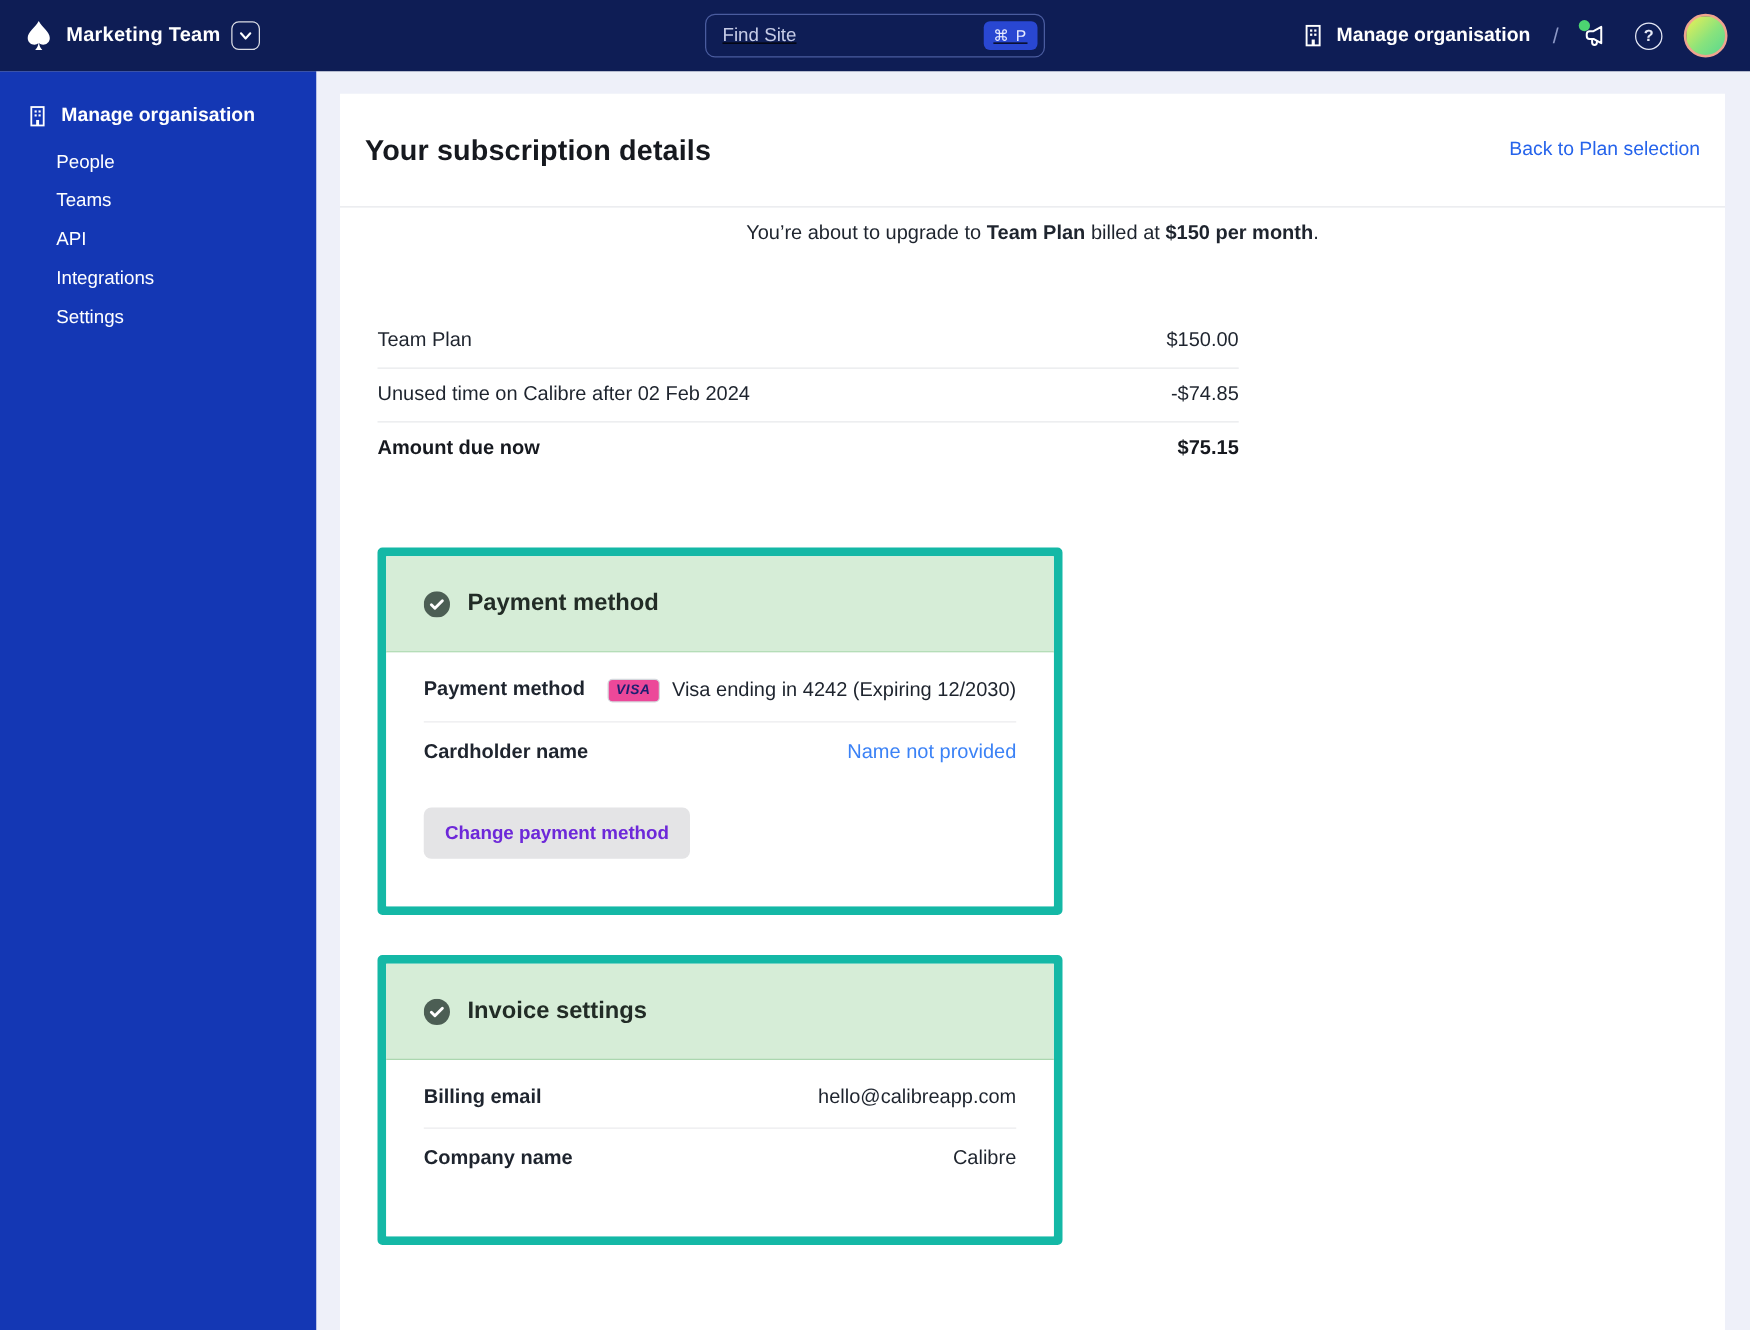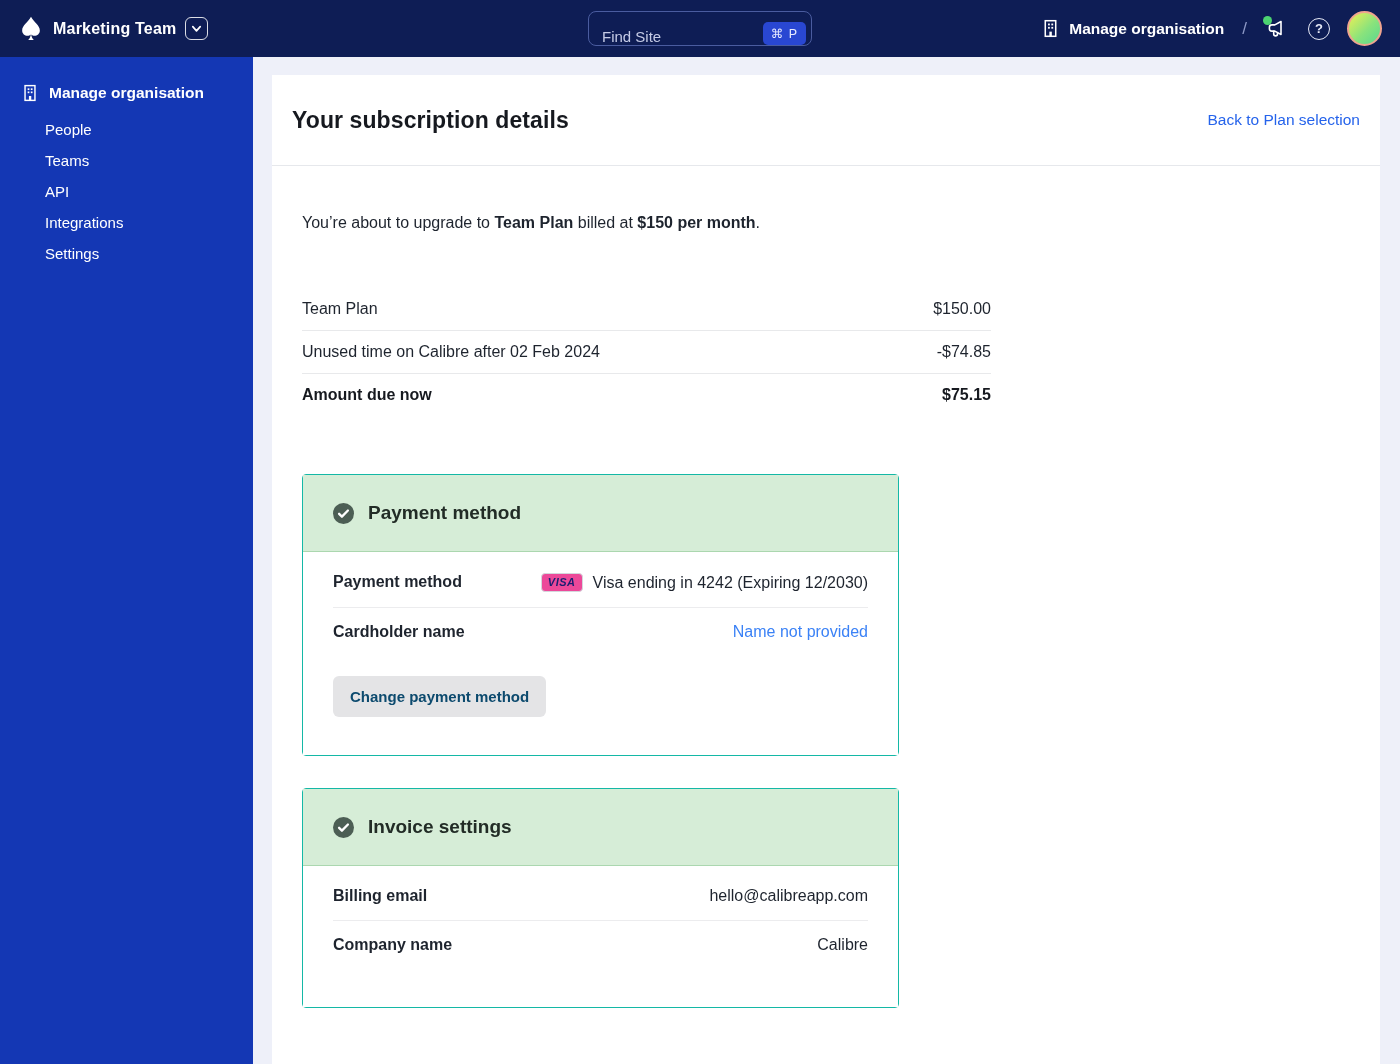"Find Site" .tb-search { align-items: flex-end -> center; text-decoration: none -> underline; width: 224px -> 272px }
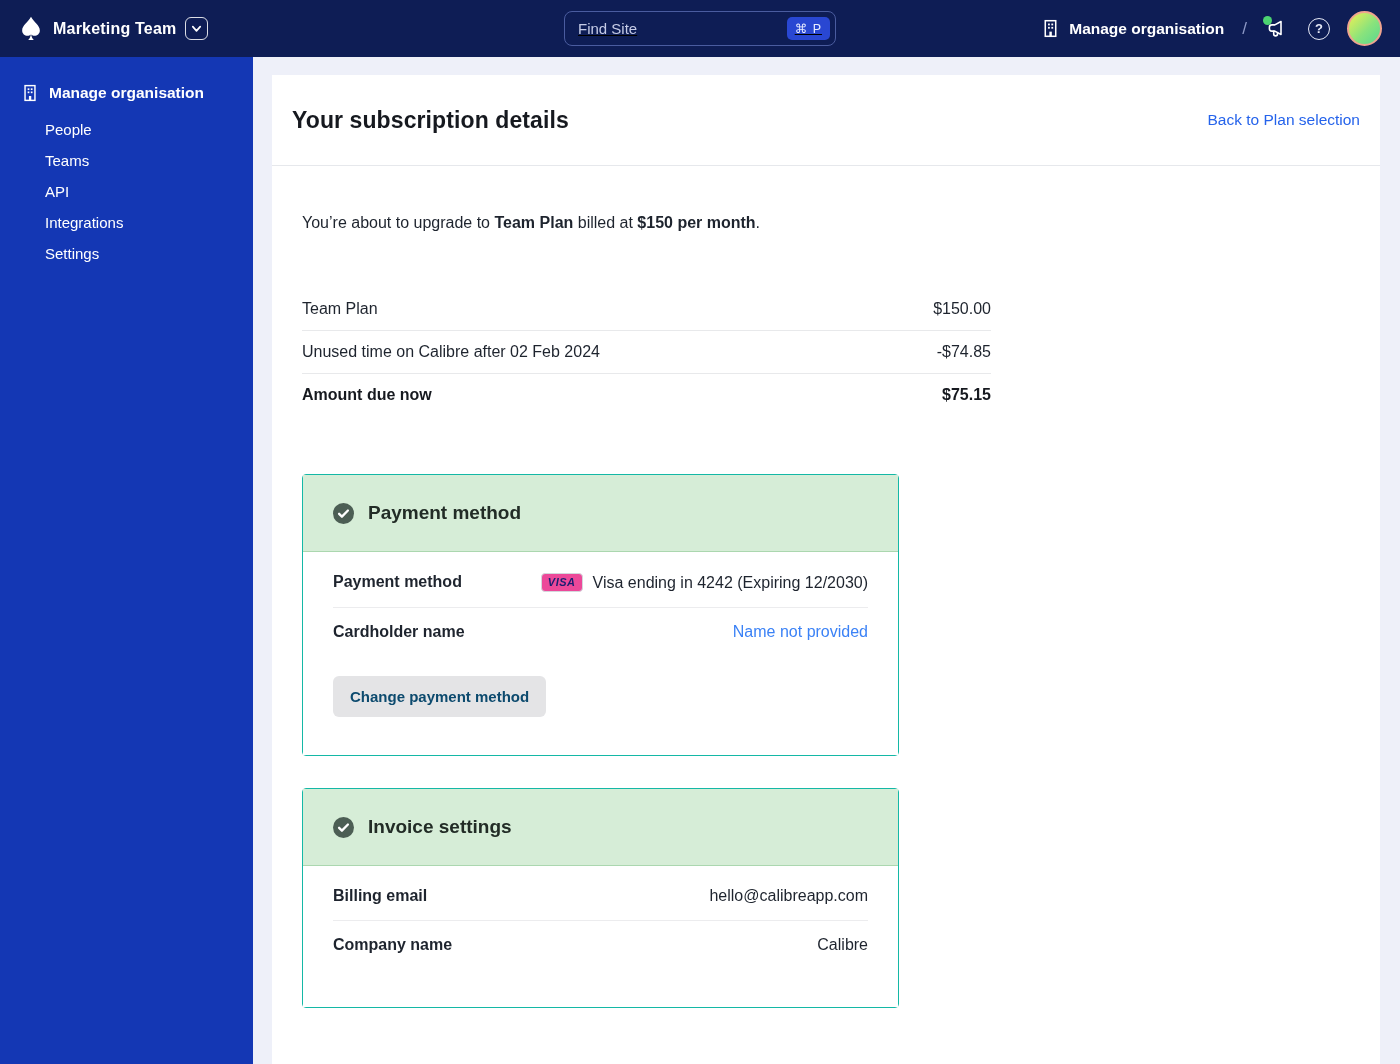"You’re about to upgrade to" .intro { margin-top: 48px -> 12px; text-align: none -> center }
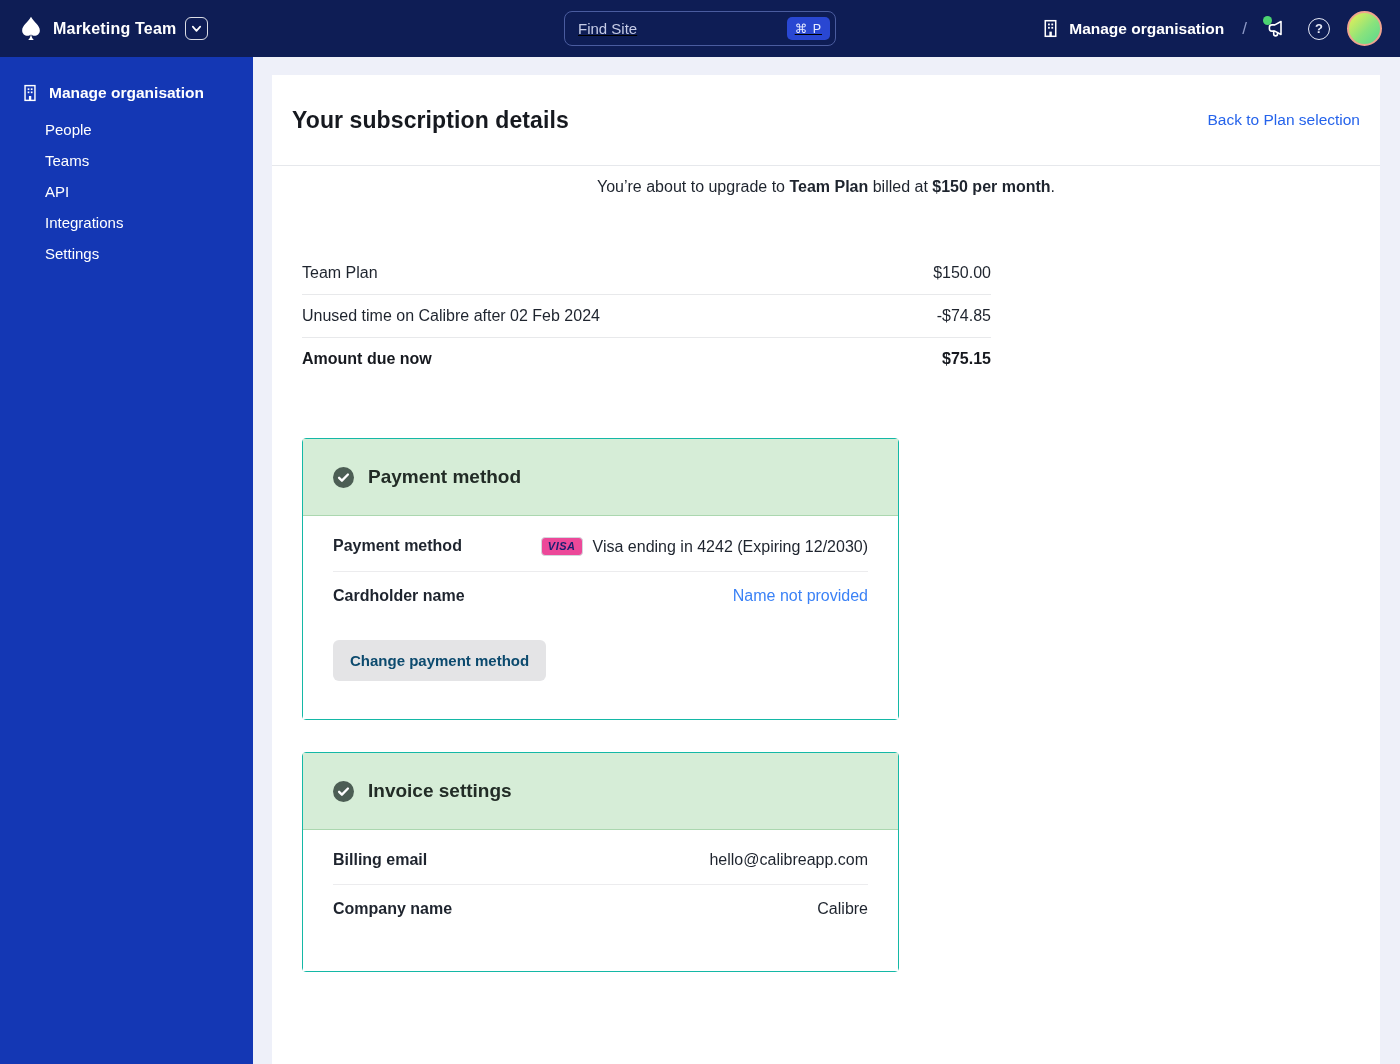"Payment method" .card { border: 1px solid #14b8a6 -> 7px solid #14b8a6; width: 597px -> 548px }
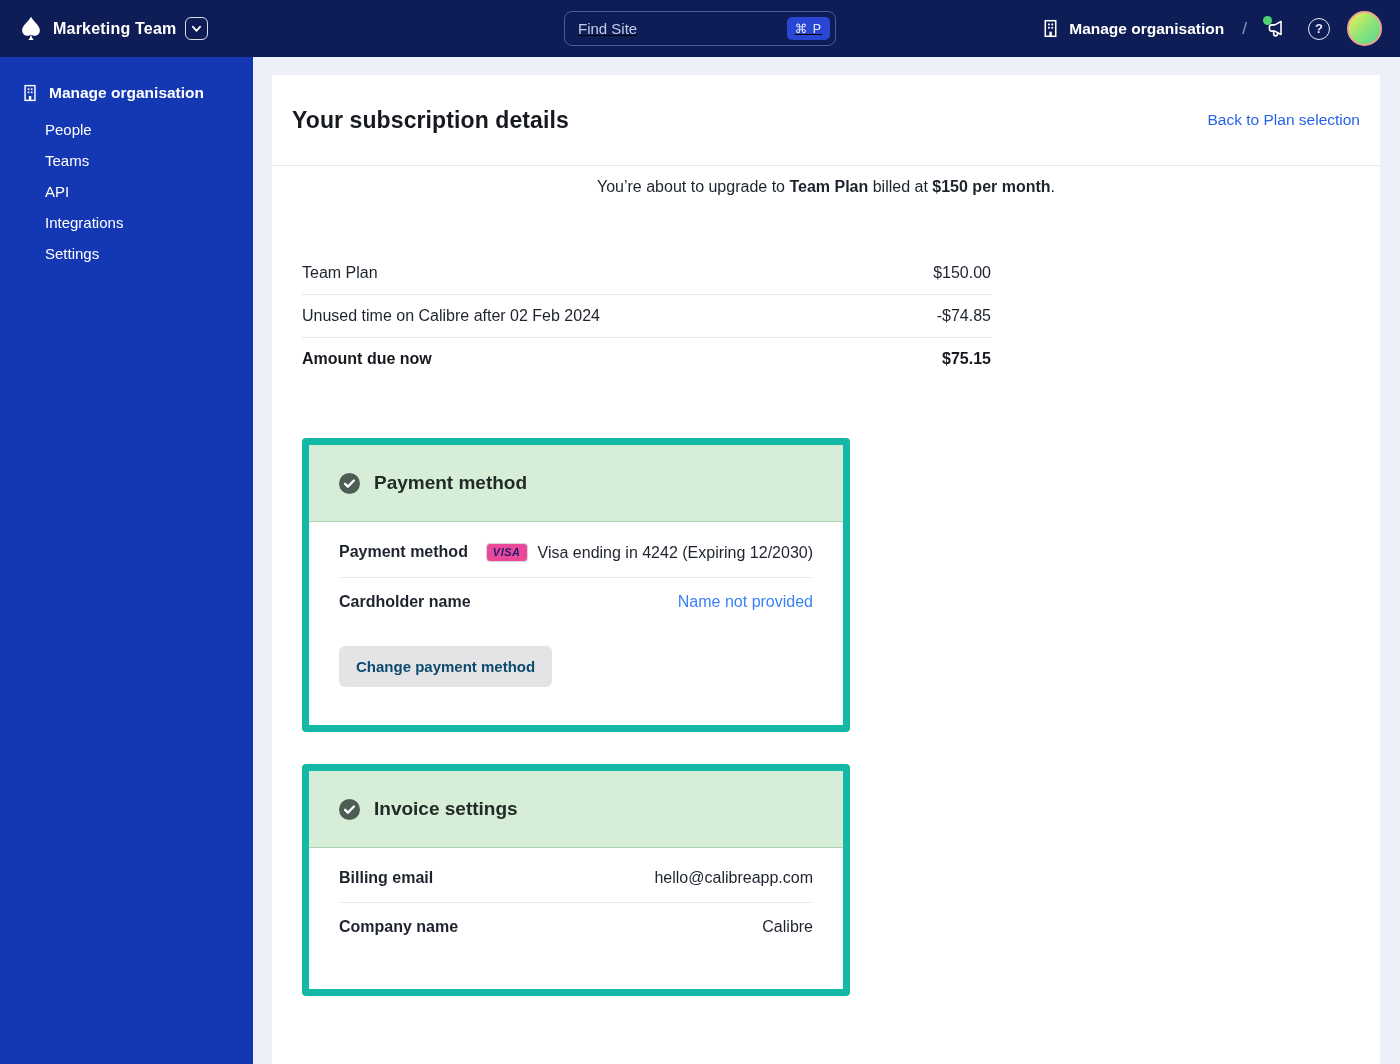"Change payment method" .gray-btn { color: #0c4a6e -> #6d28d9 }
